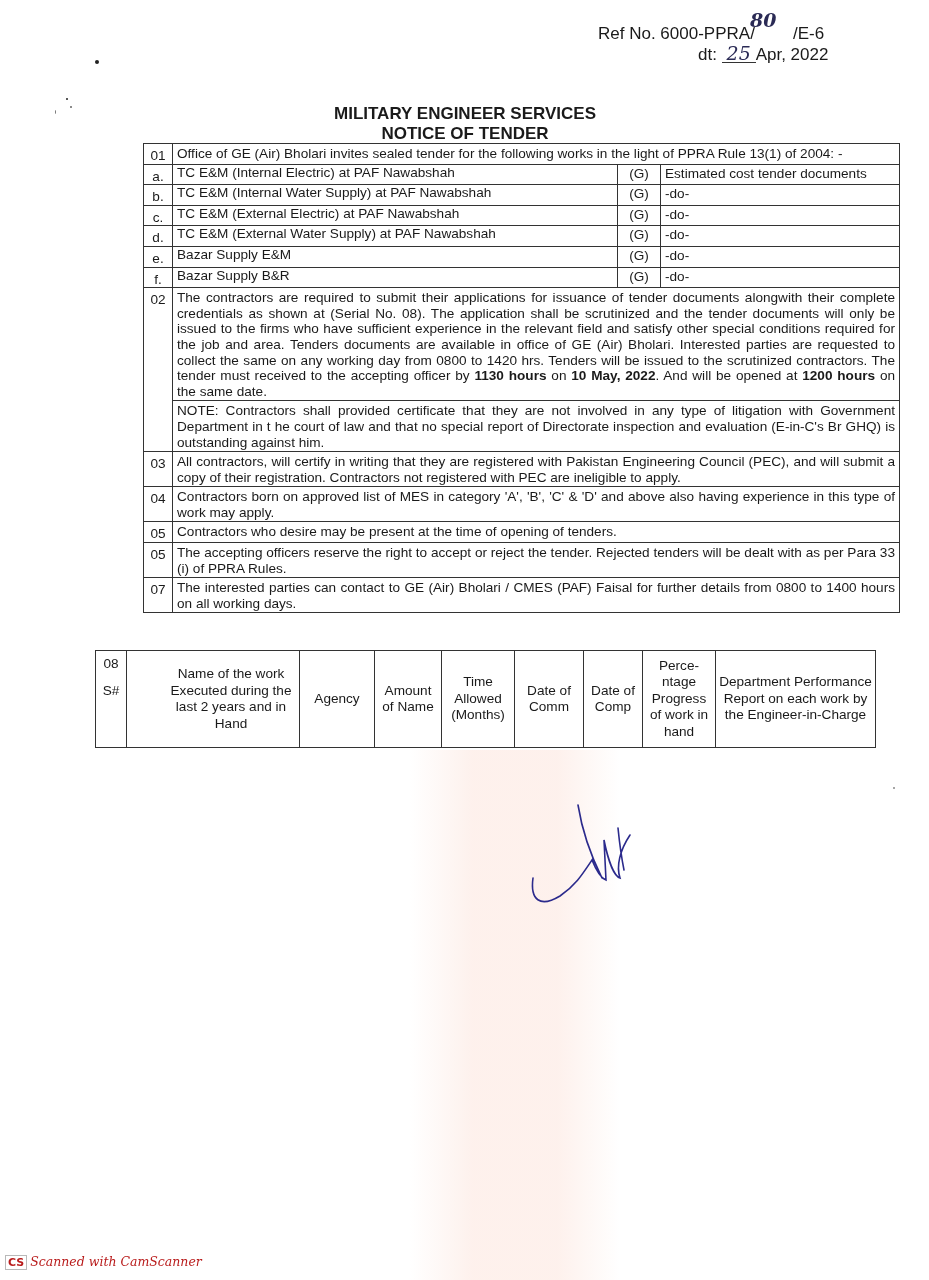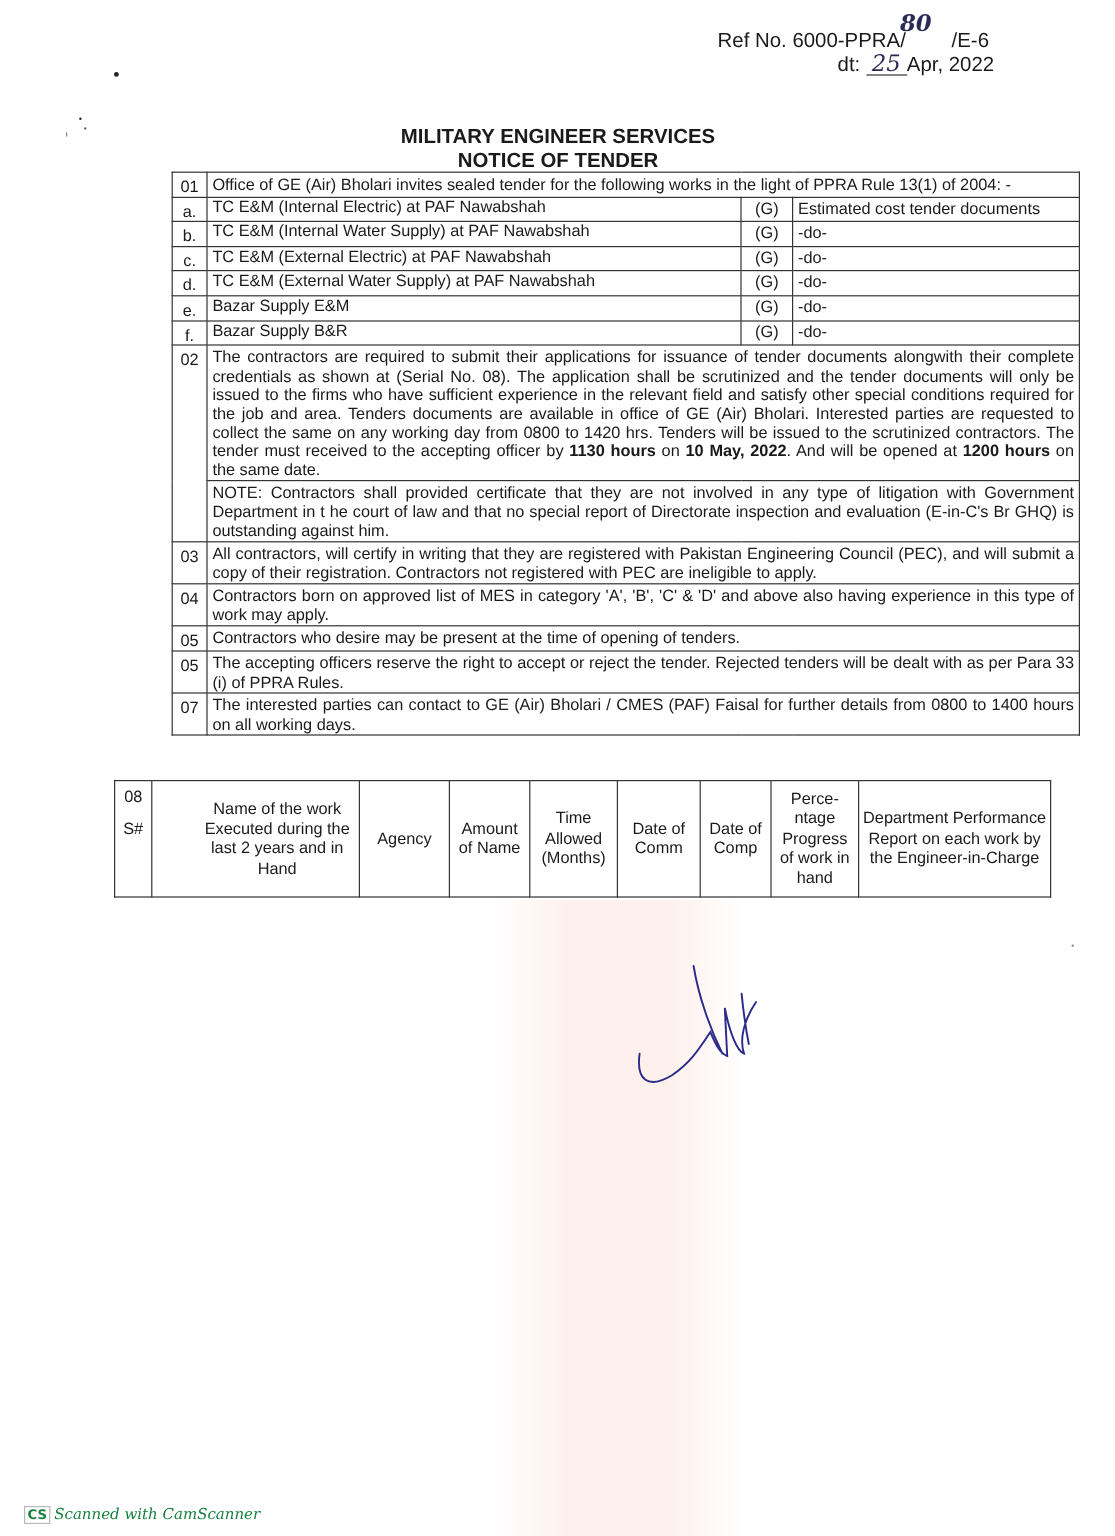"CS Scanned with CamScanner" .watermark { color: #15803d -> #b91c1c; left: 20px -> 5px }
